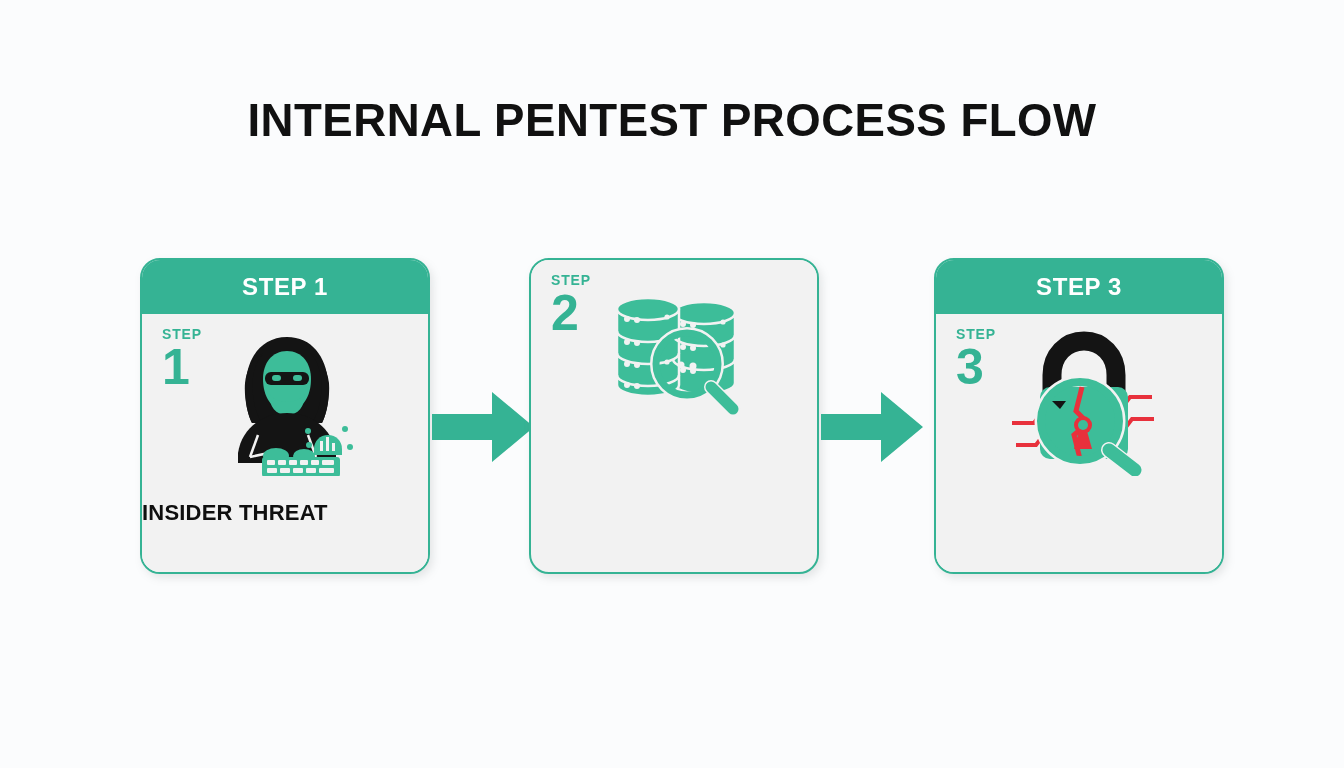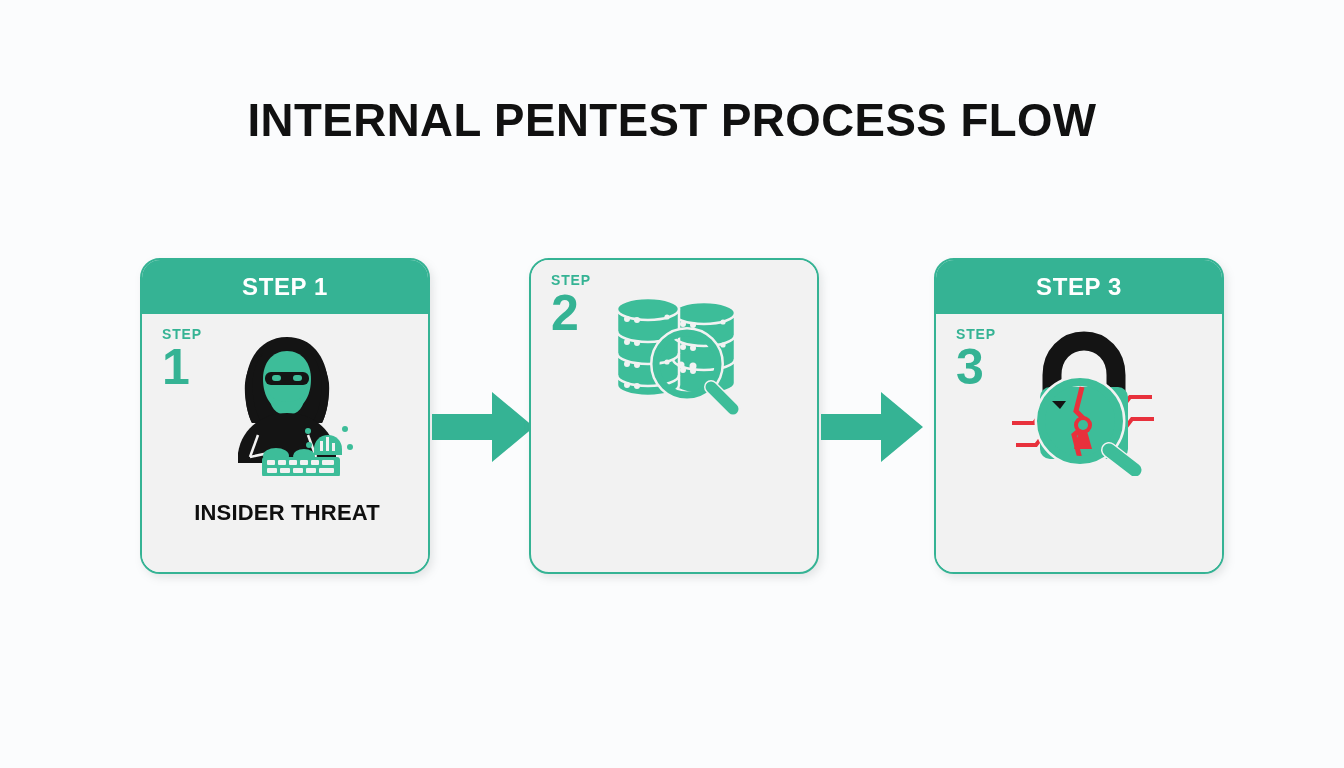"INSIDER THREAT" .card-label { text-align: center -> left }
